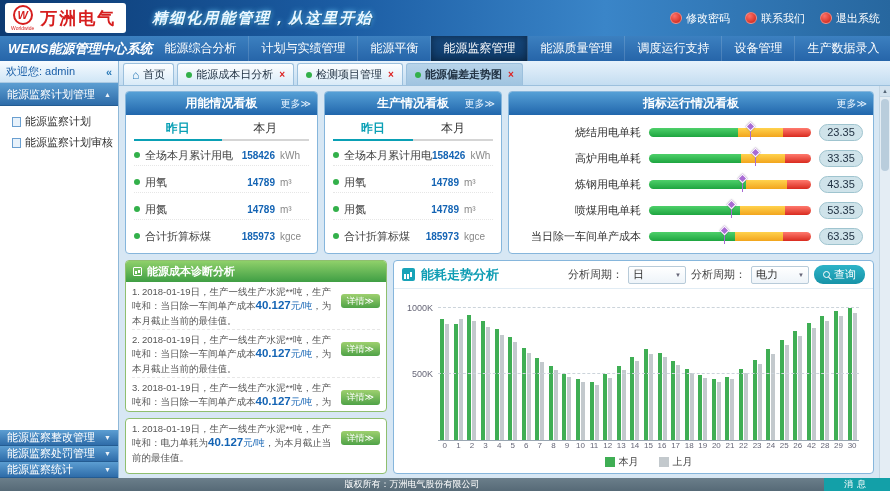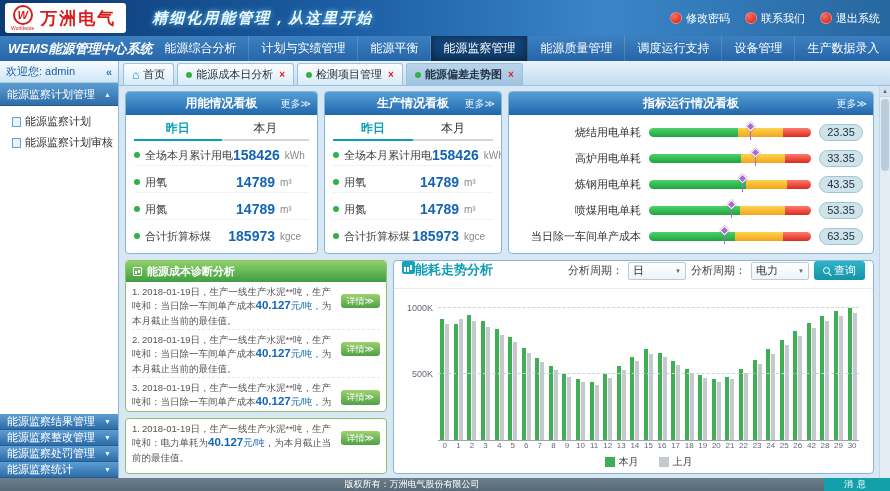"158426" .kb-val { font-size: 14px -> 10px }
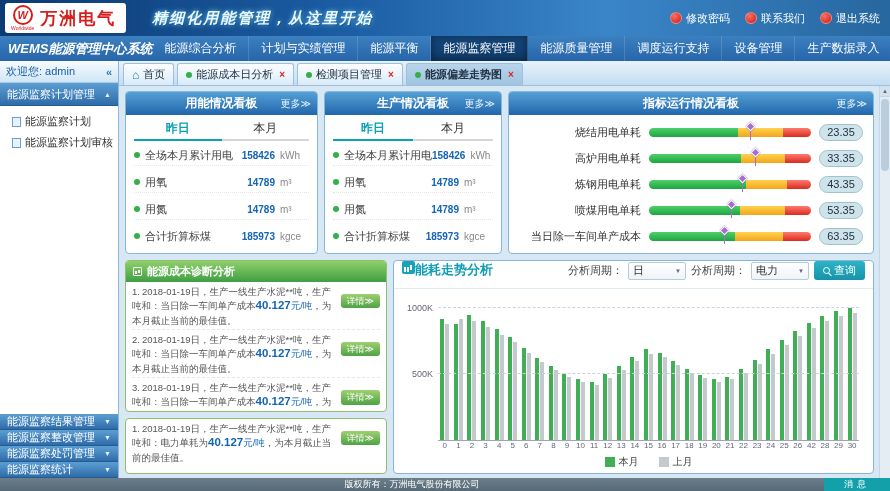"能耗走势分析" .trend-hd { align-items: flex-start -> center; gap: 0 -> 6px }
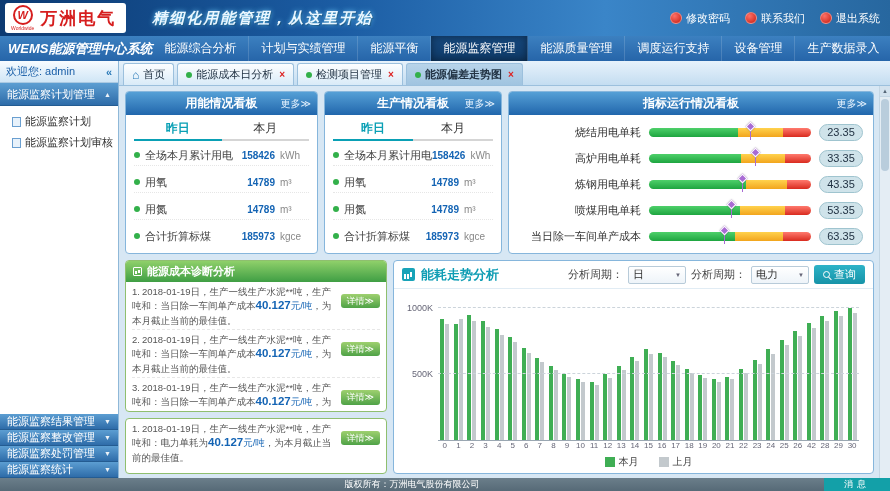"查询" .q-btn { border-radius: 3px -> 9px }
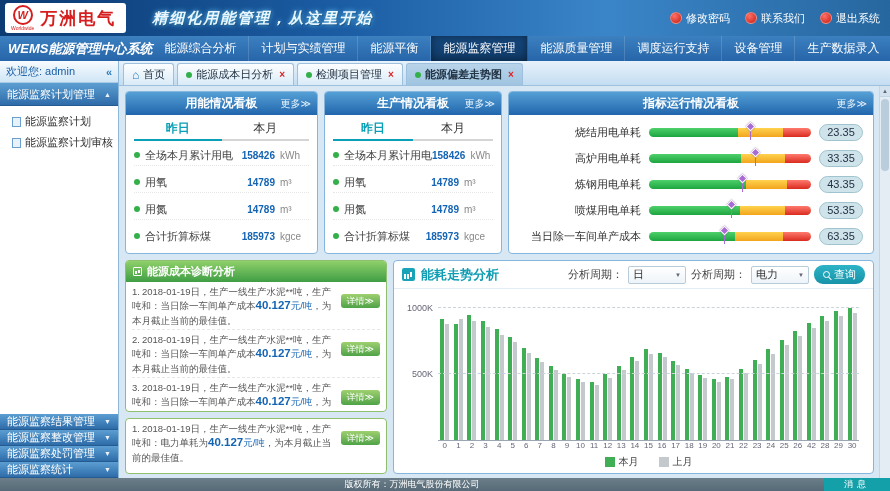"能源监察结果管理" div.acc-hd { html: <div> <span>能源监察结果管理</span> <span>▼</span> </div> -> none }
